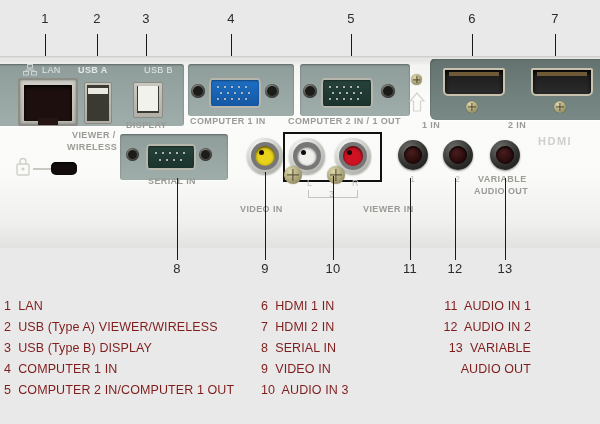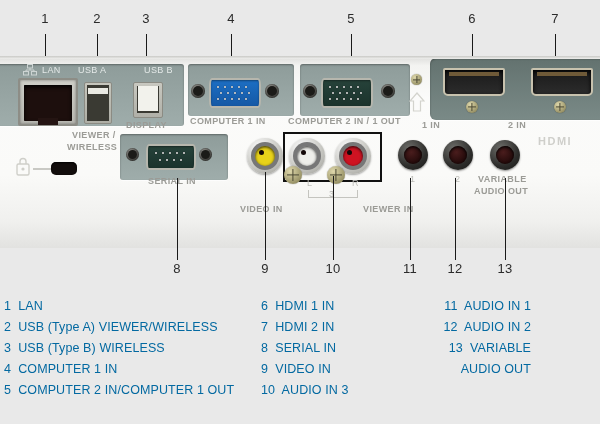"USB A" div.silk { font-weight: none -> bold }
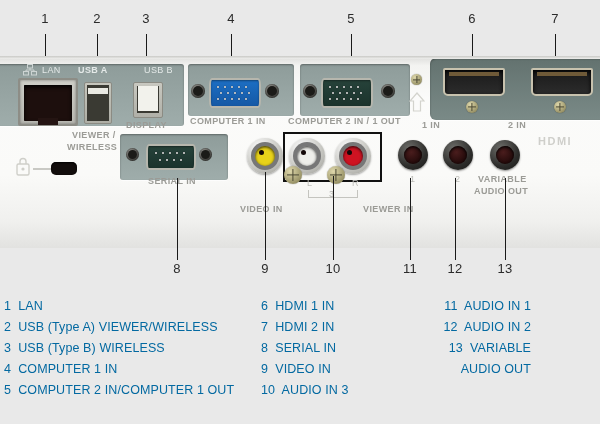"1 LAN" .lrow { color: #0369a1 -> #7f1d1d }
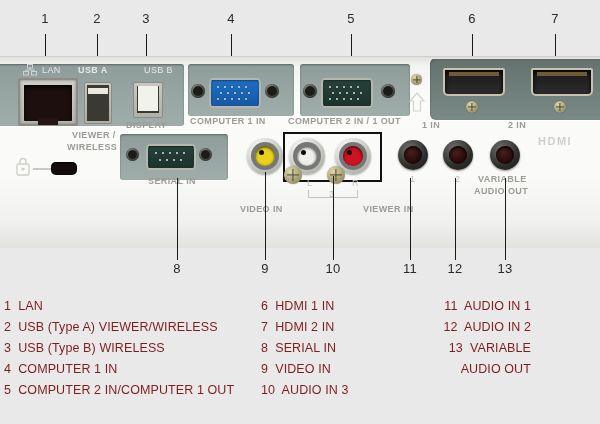"USB (Type B) WIRELESS" span { text: WIRELESS -> DISPLAY }
